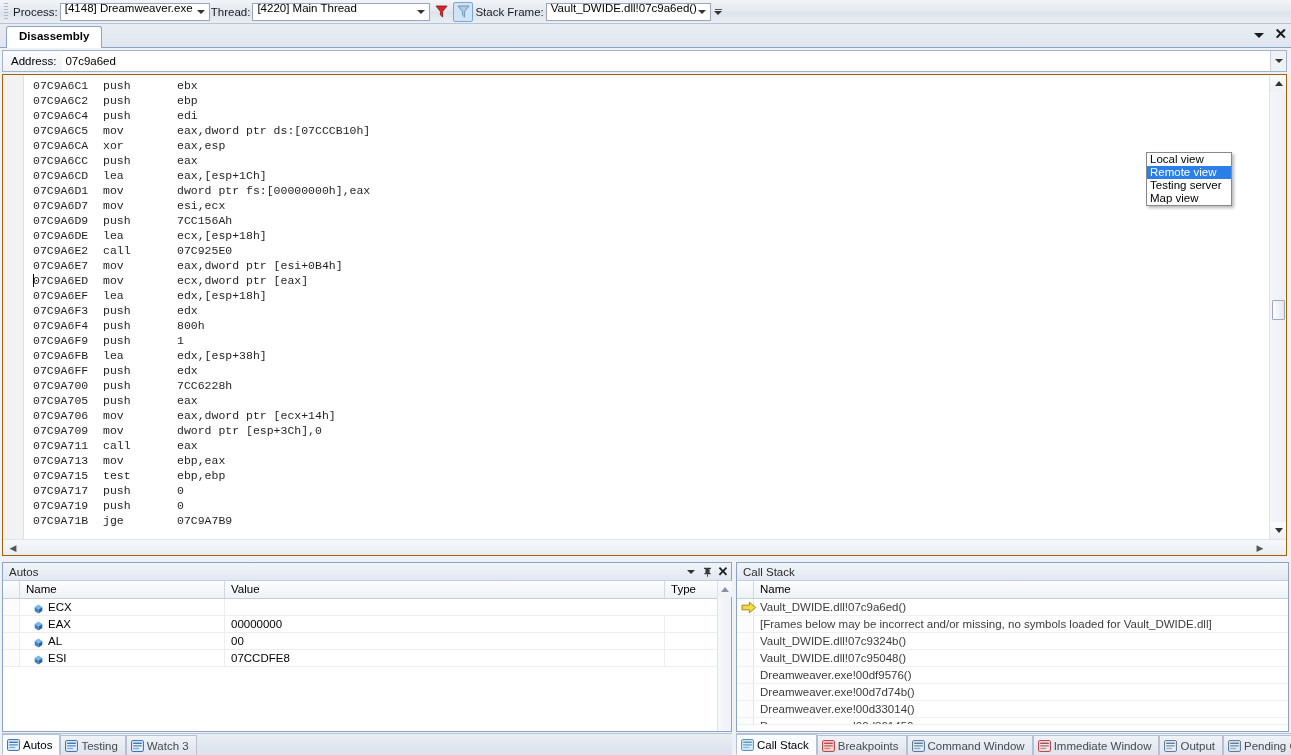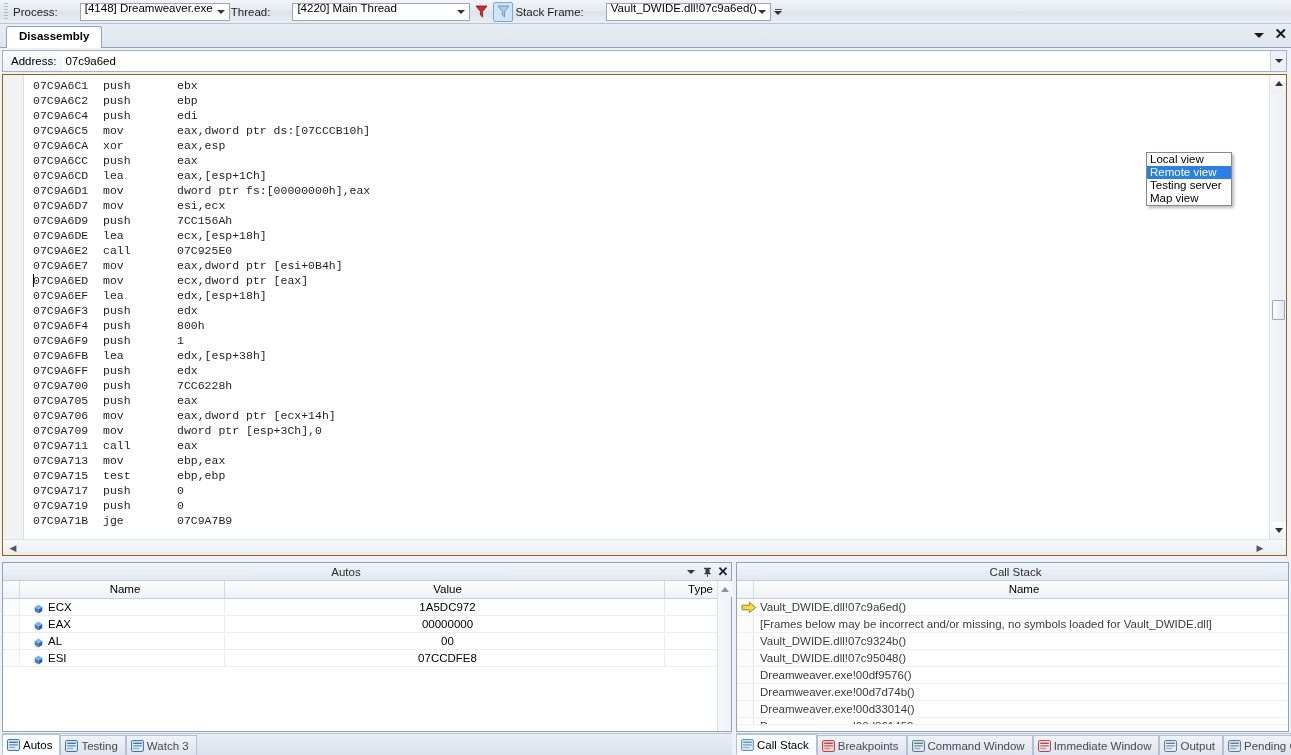"Process:" .tb-label { padding: 0 22px 0 1px -> 0 2px 0 1px }
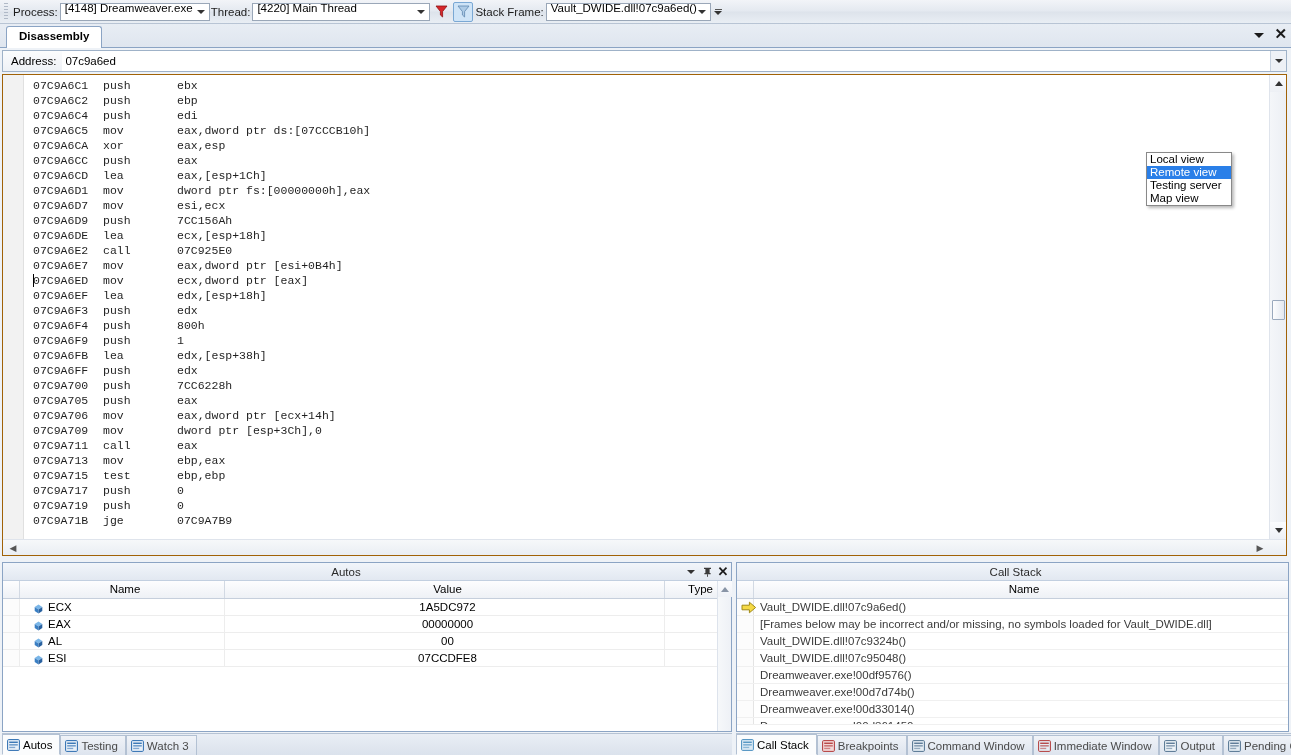"Autos" .dock { text-align: center -> none }
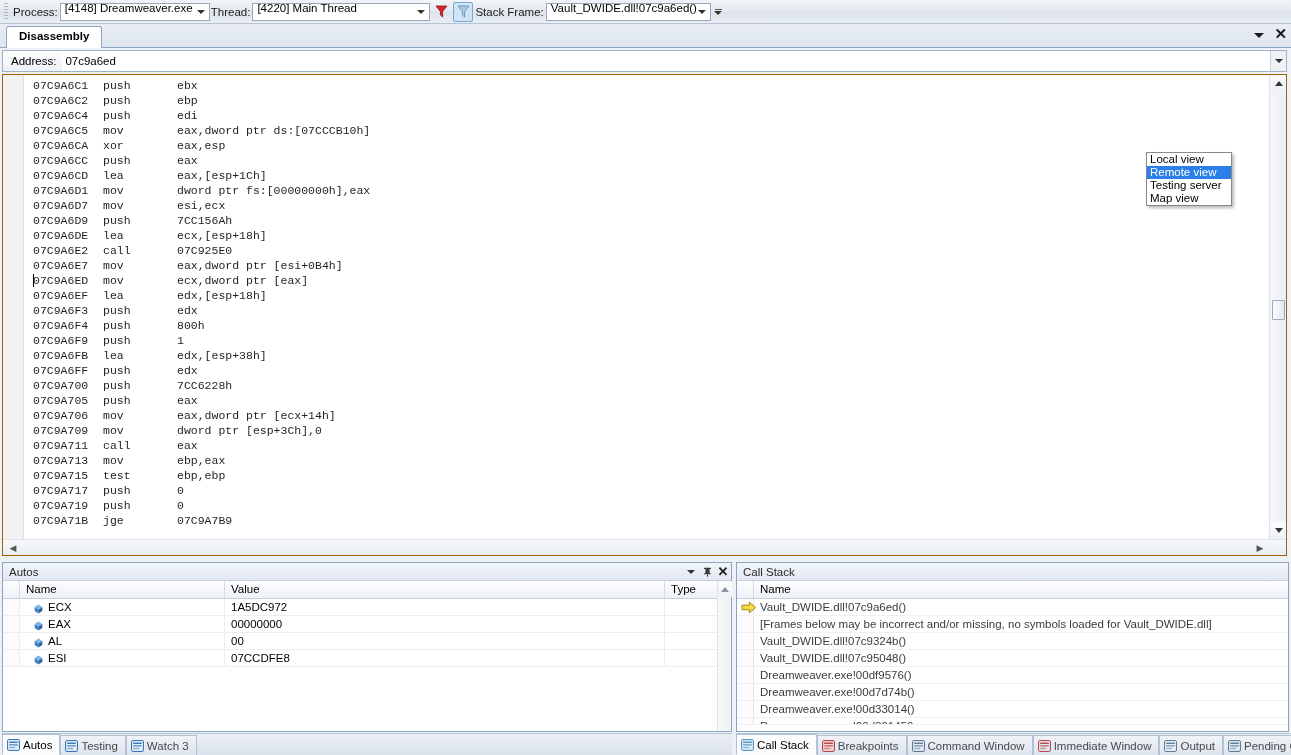"1A5DC972" div.gc { html: <div>1A5DC972</div> -> none }
